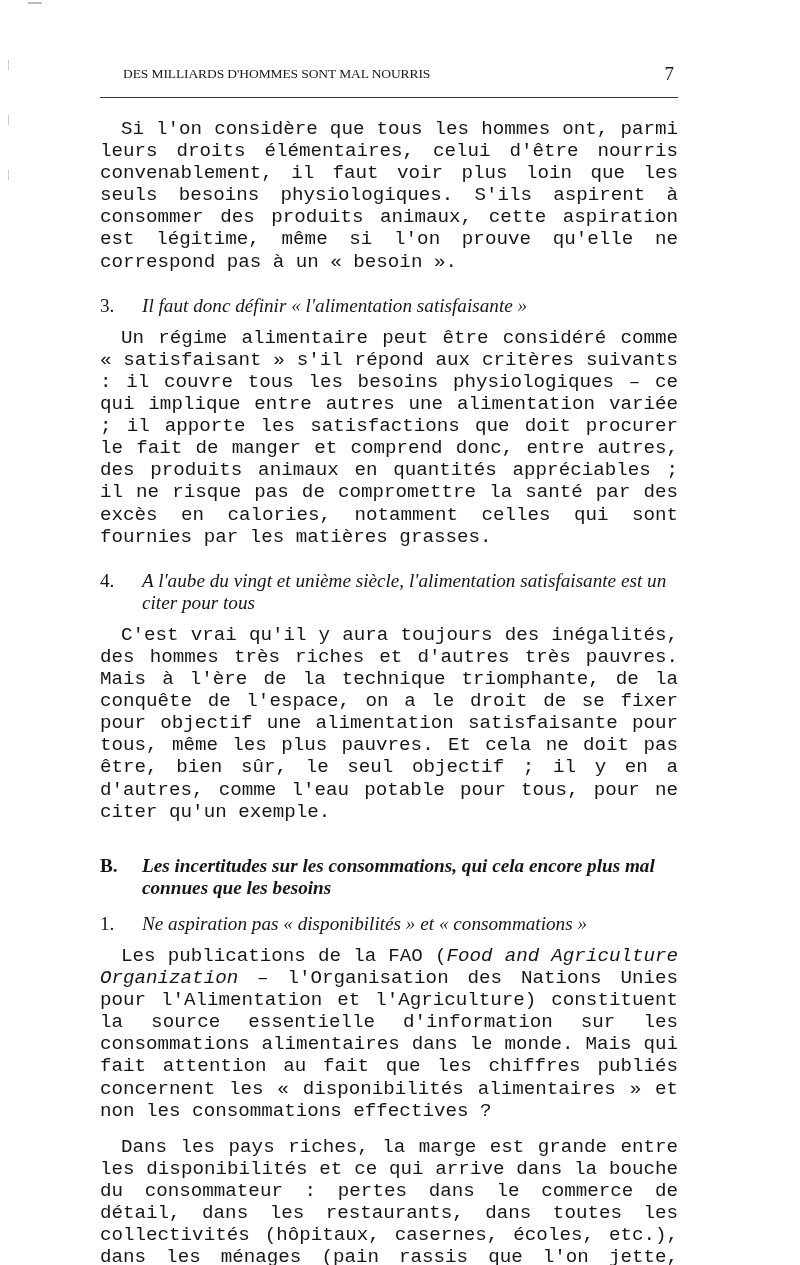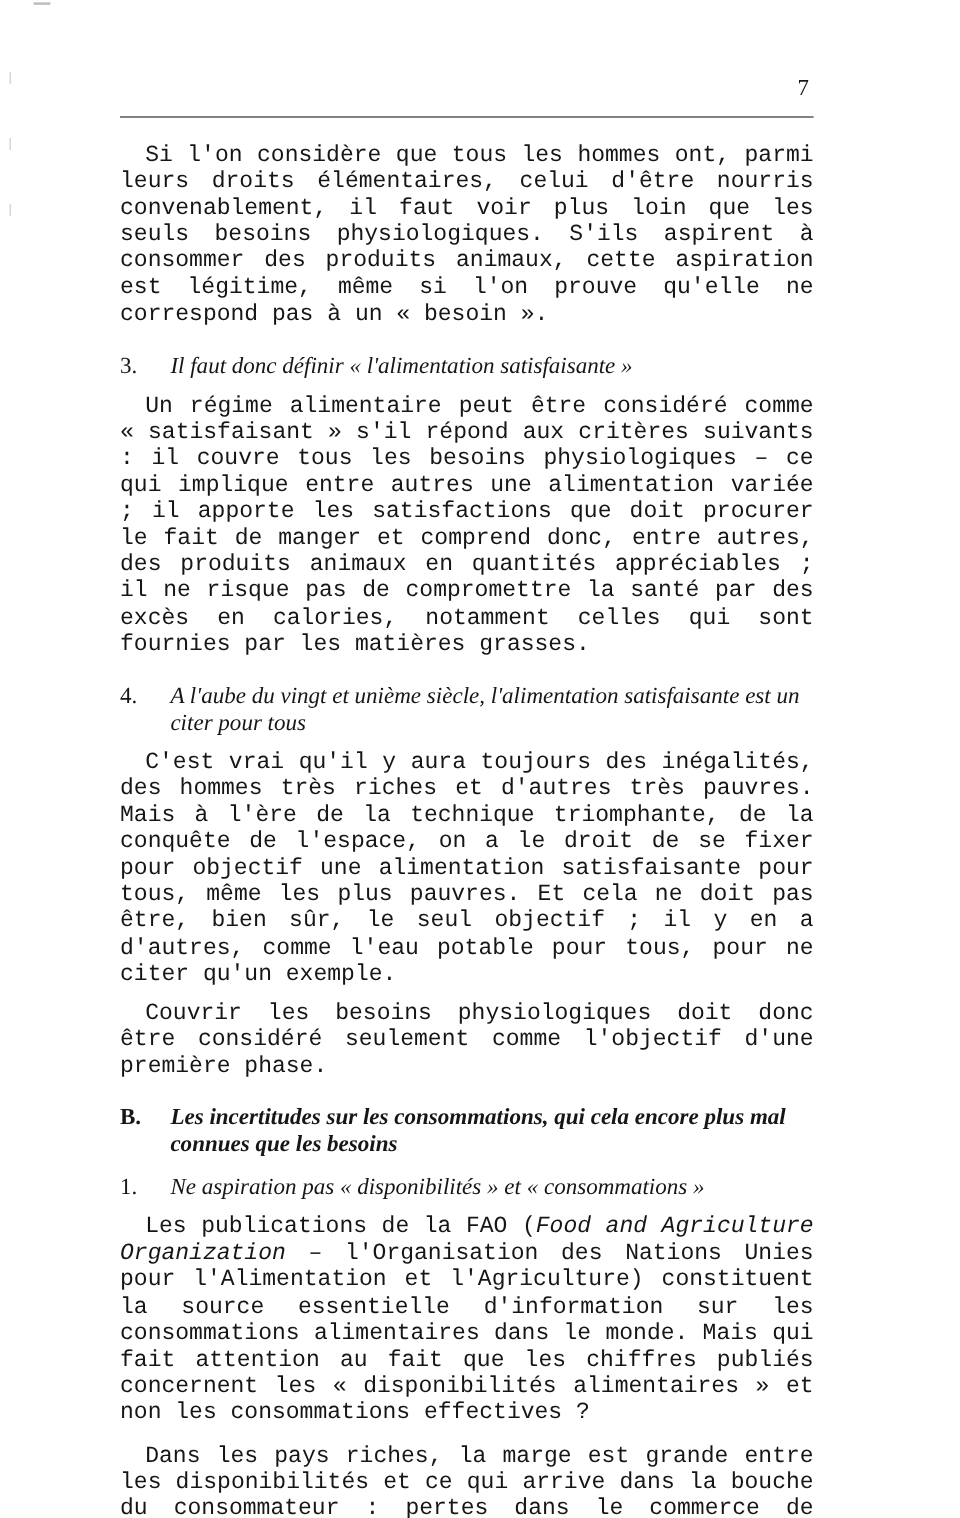"DES MILLIARDS D'HOMMES SONT MAL" span.running-title { html: none -> <span>DES MILLIARDS D'HOMMES SONT MAL NOURRIS</span> }
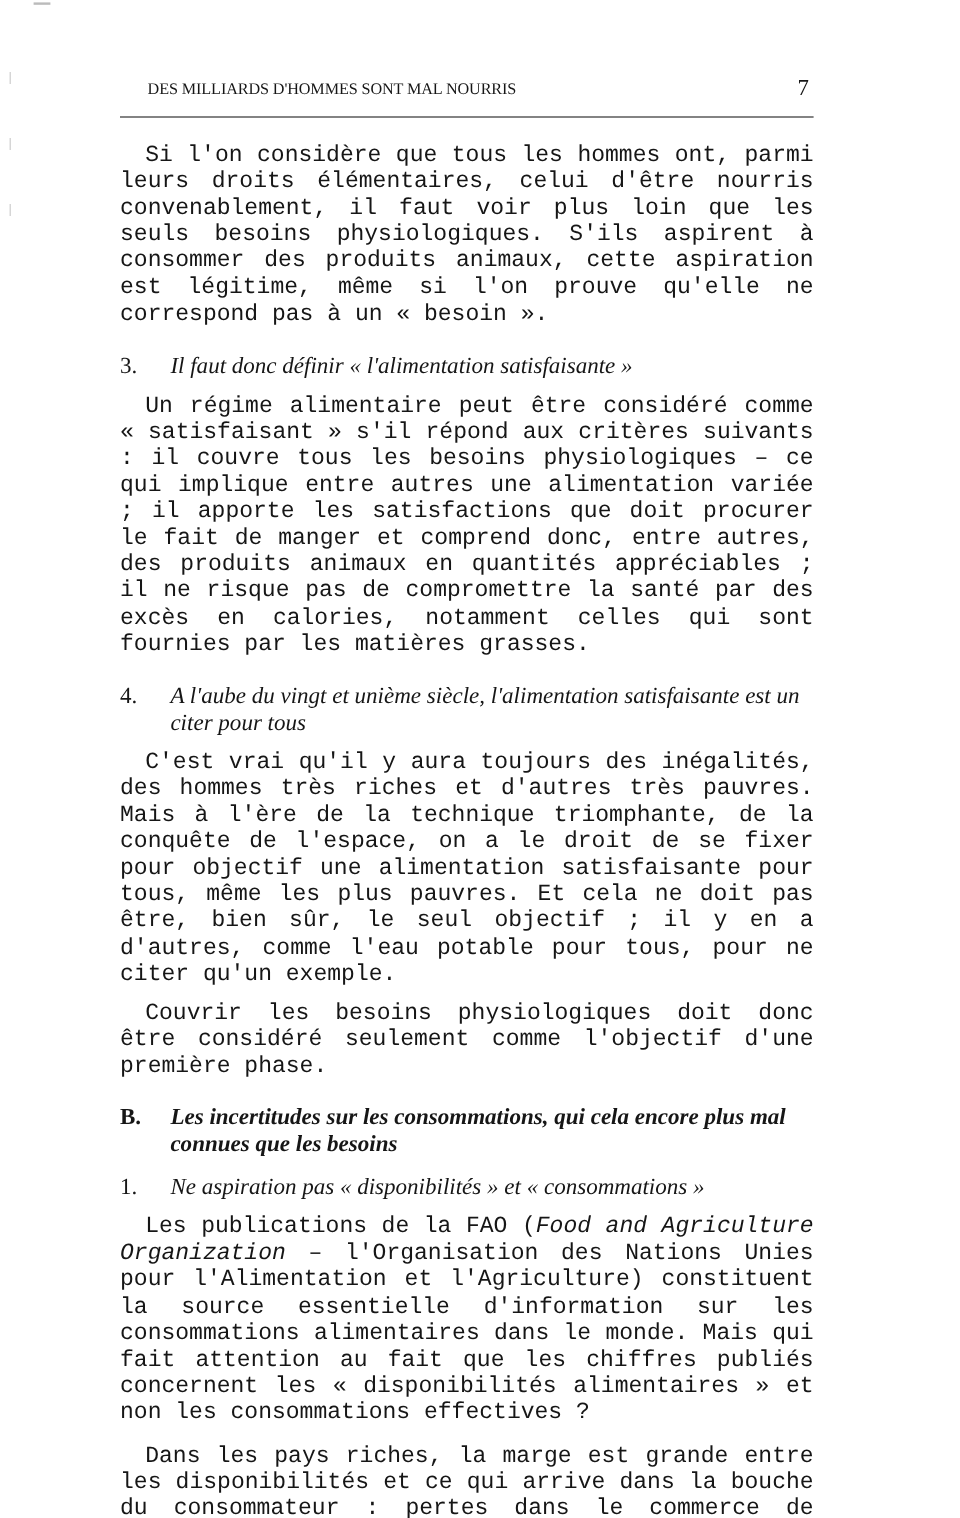"Couvrir les besoins physiologiques doit" p { html: <p>Couvrir les besoins physiologiques doit donc être considéré seulement comme l'objectif d'une première phase.</p> -> none }
